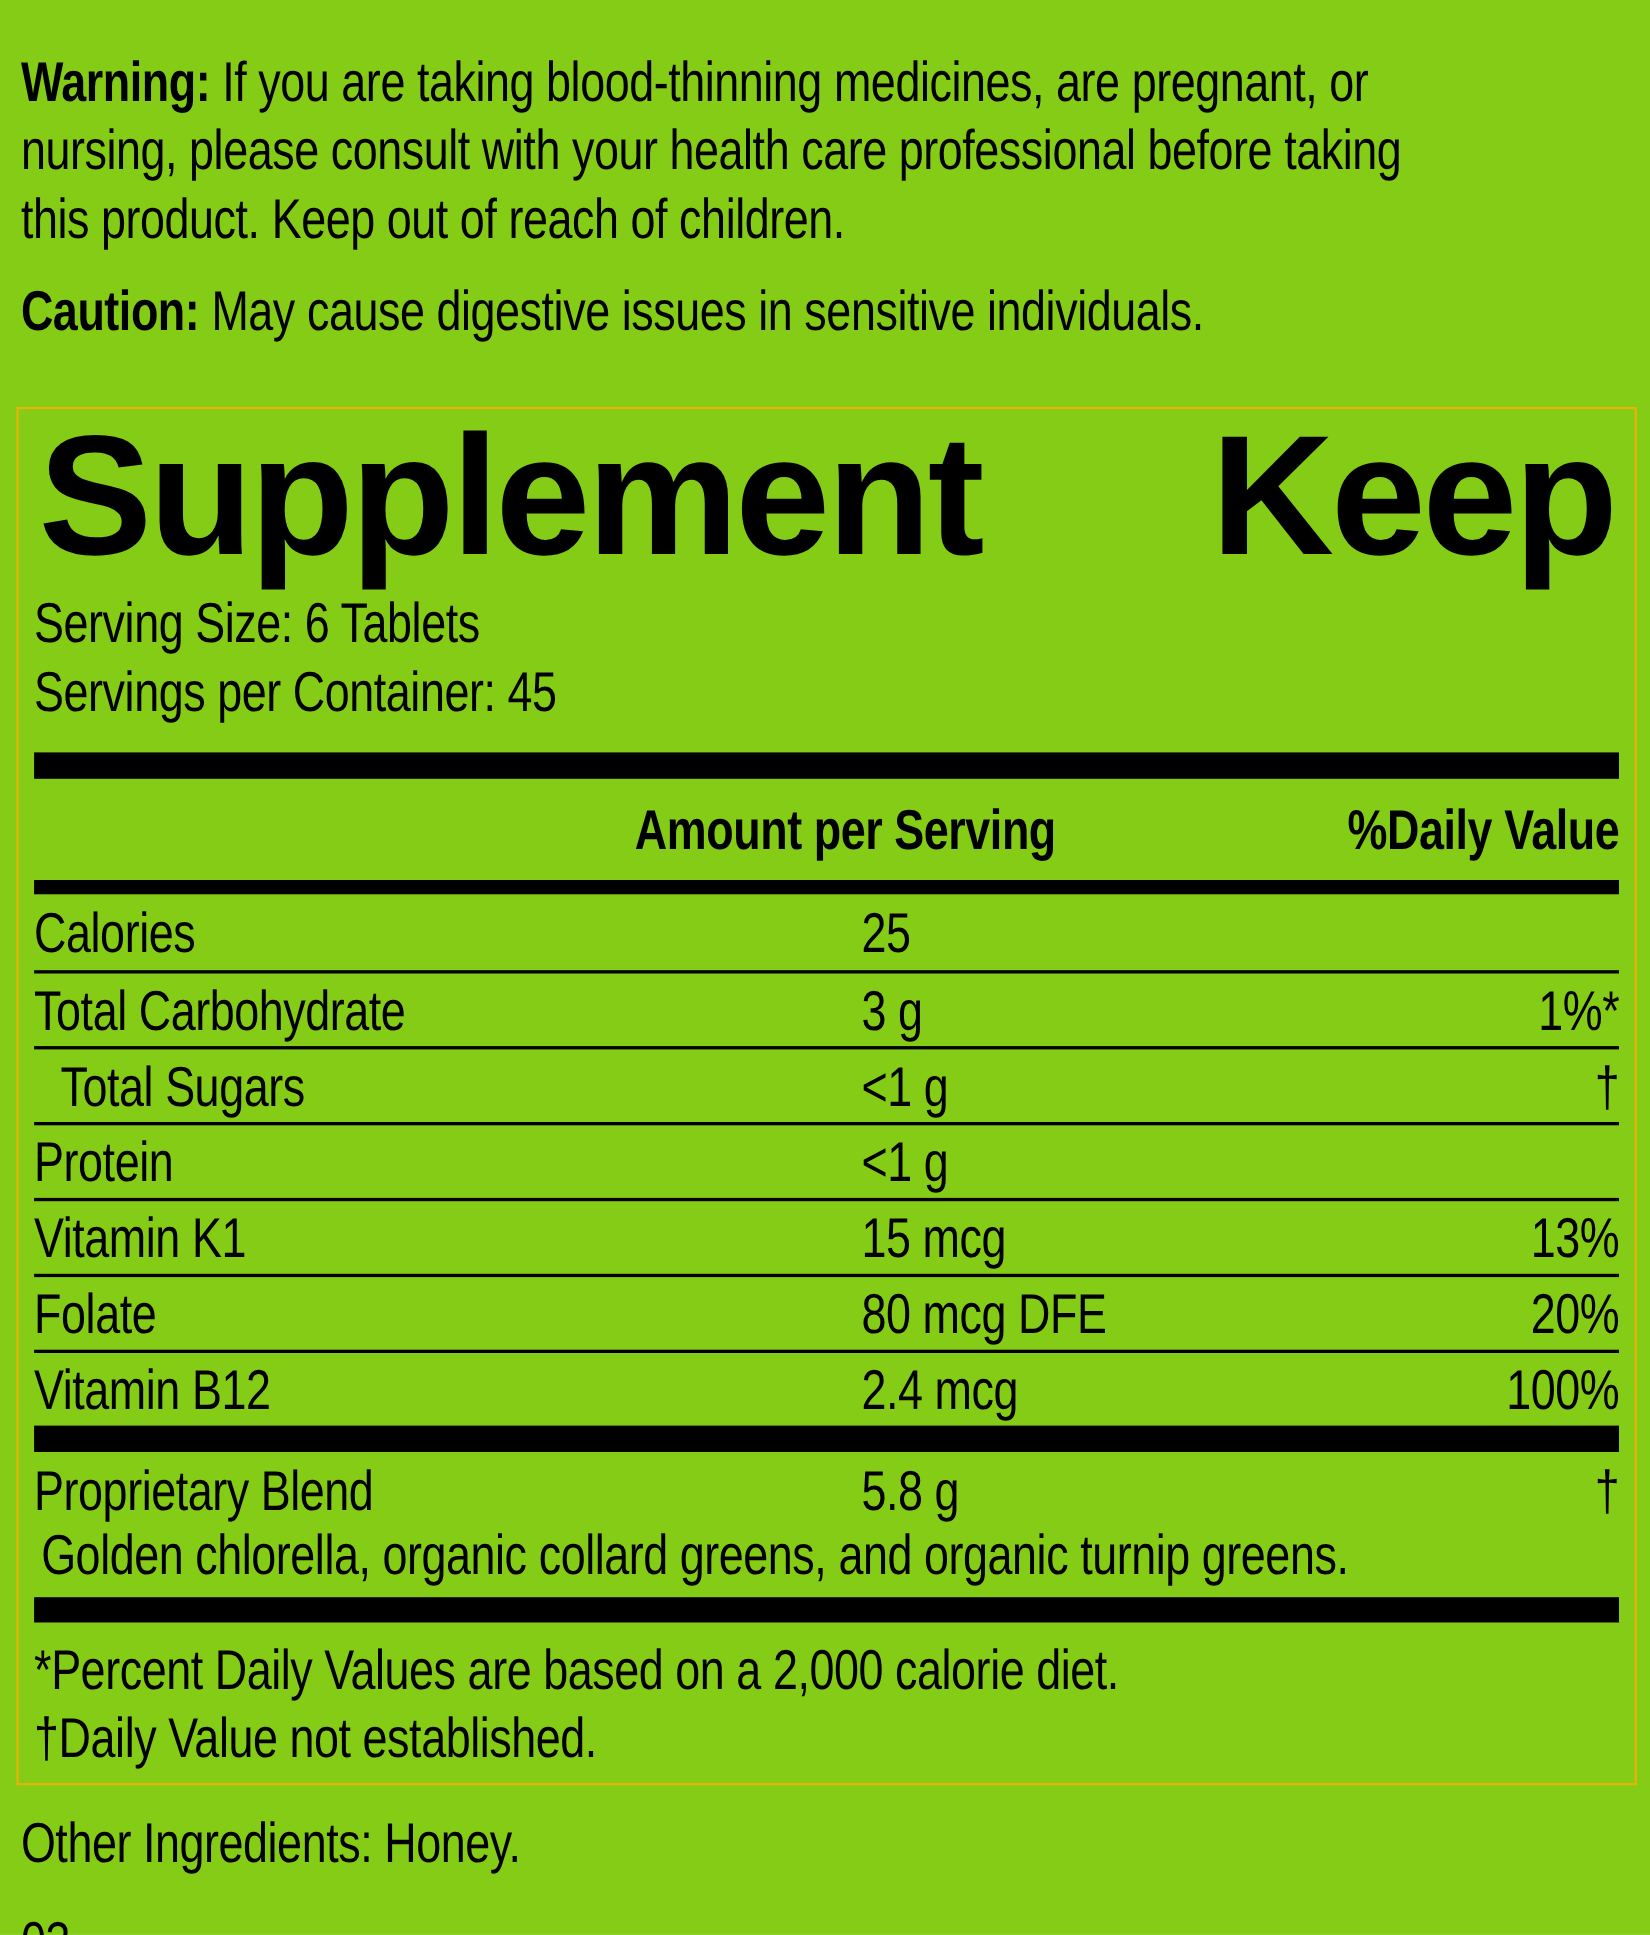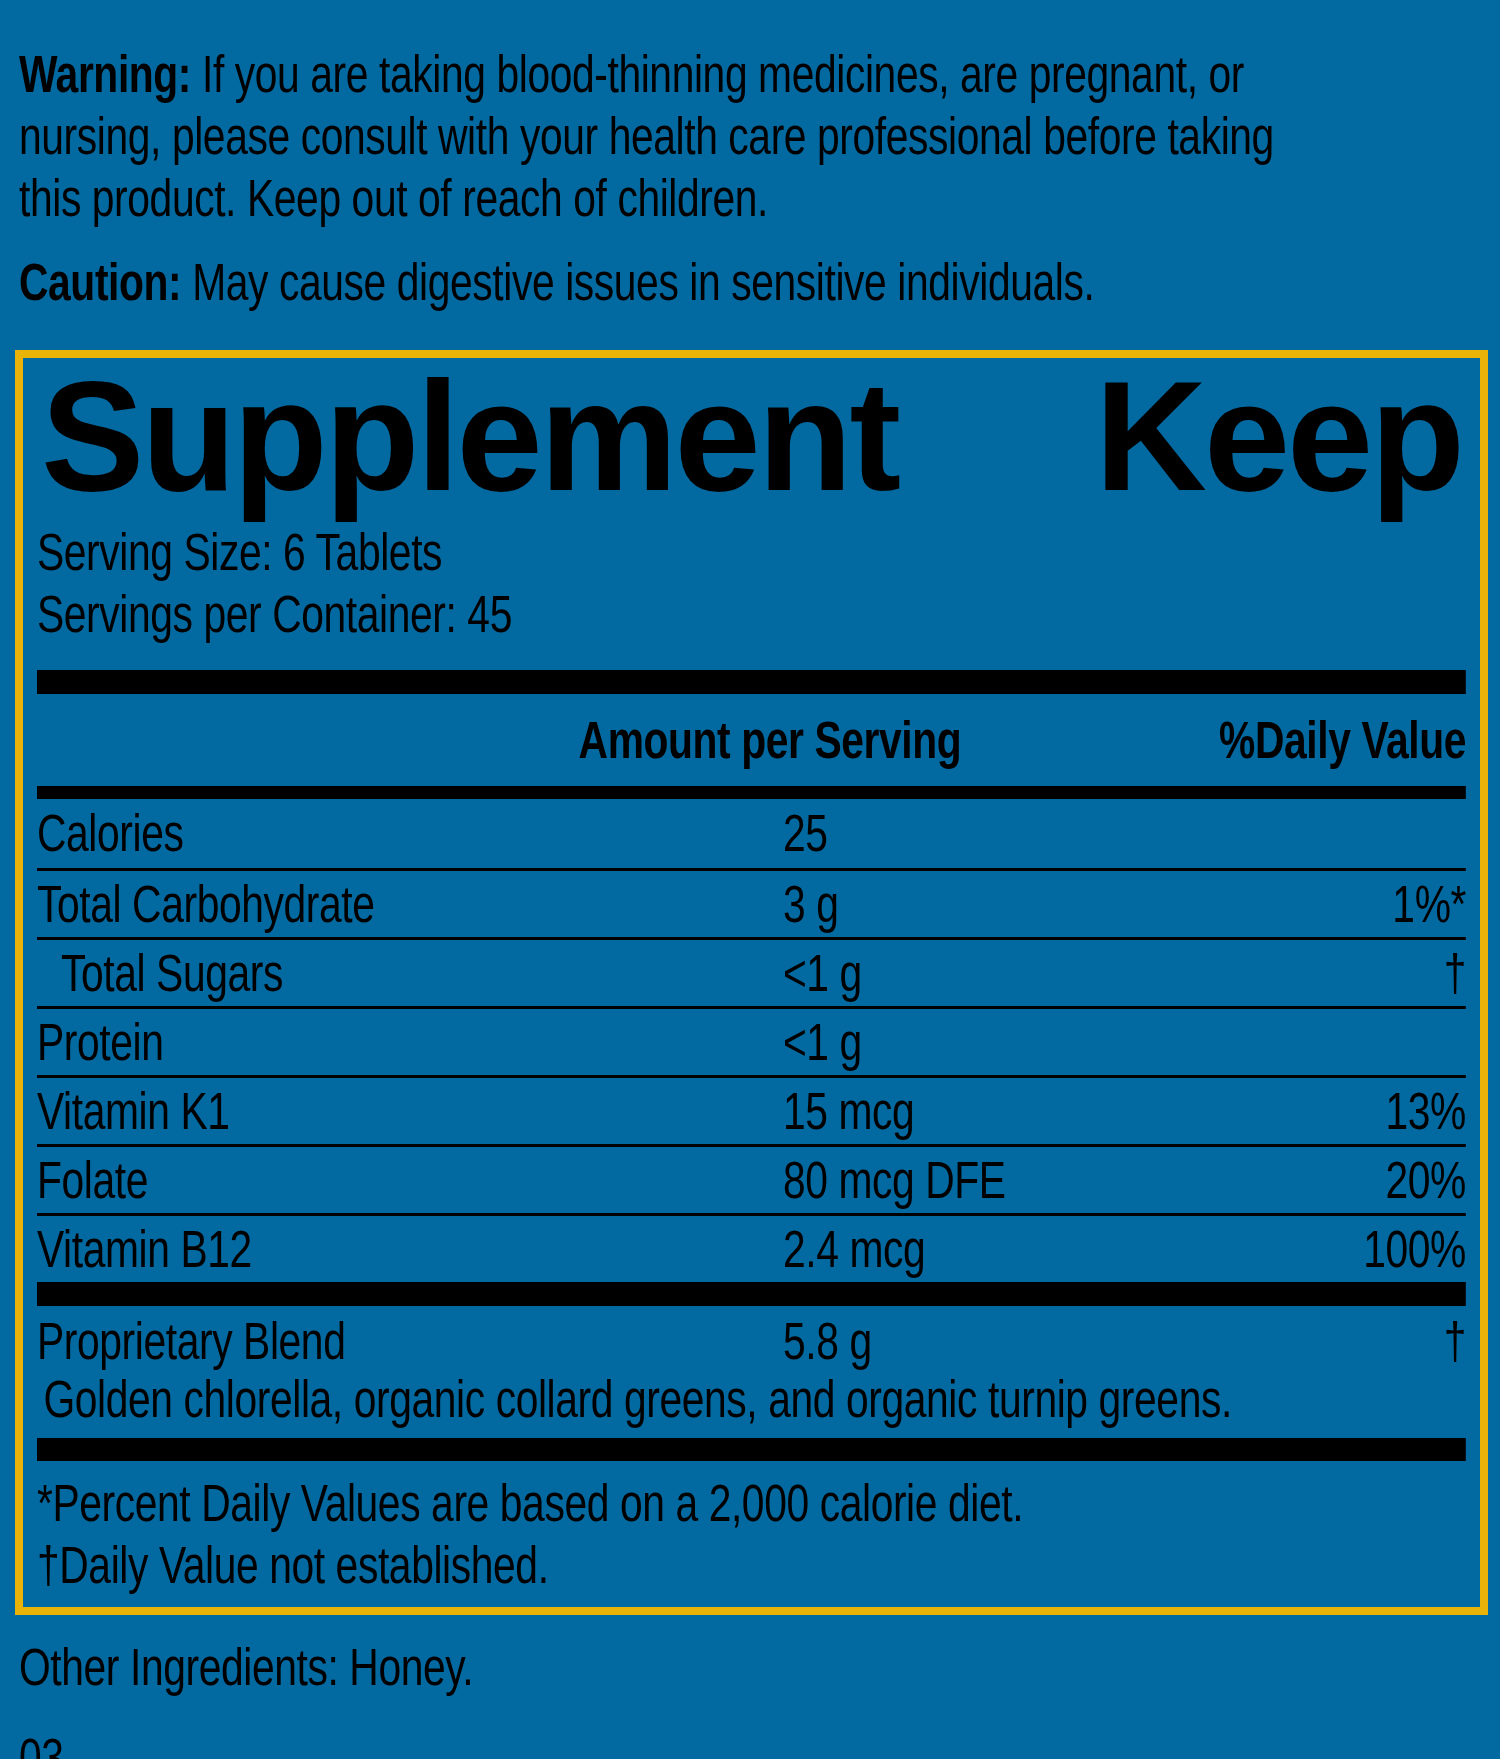"Warning: If you are taking" .page { background: #0369a1 -> #84cc16 }
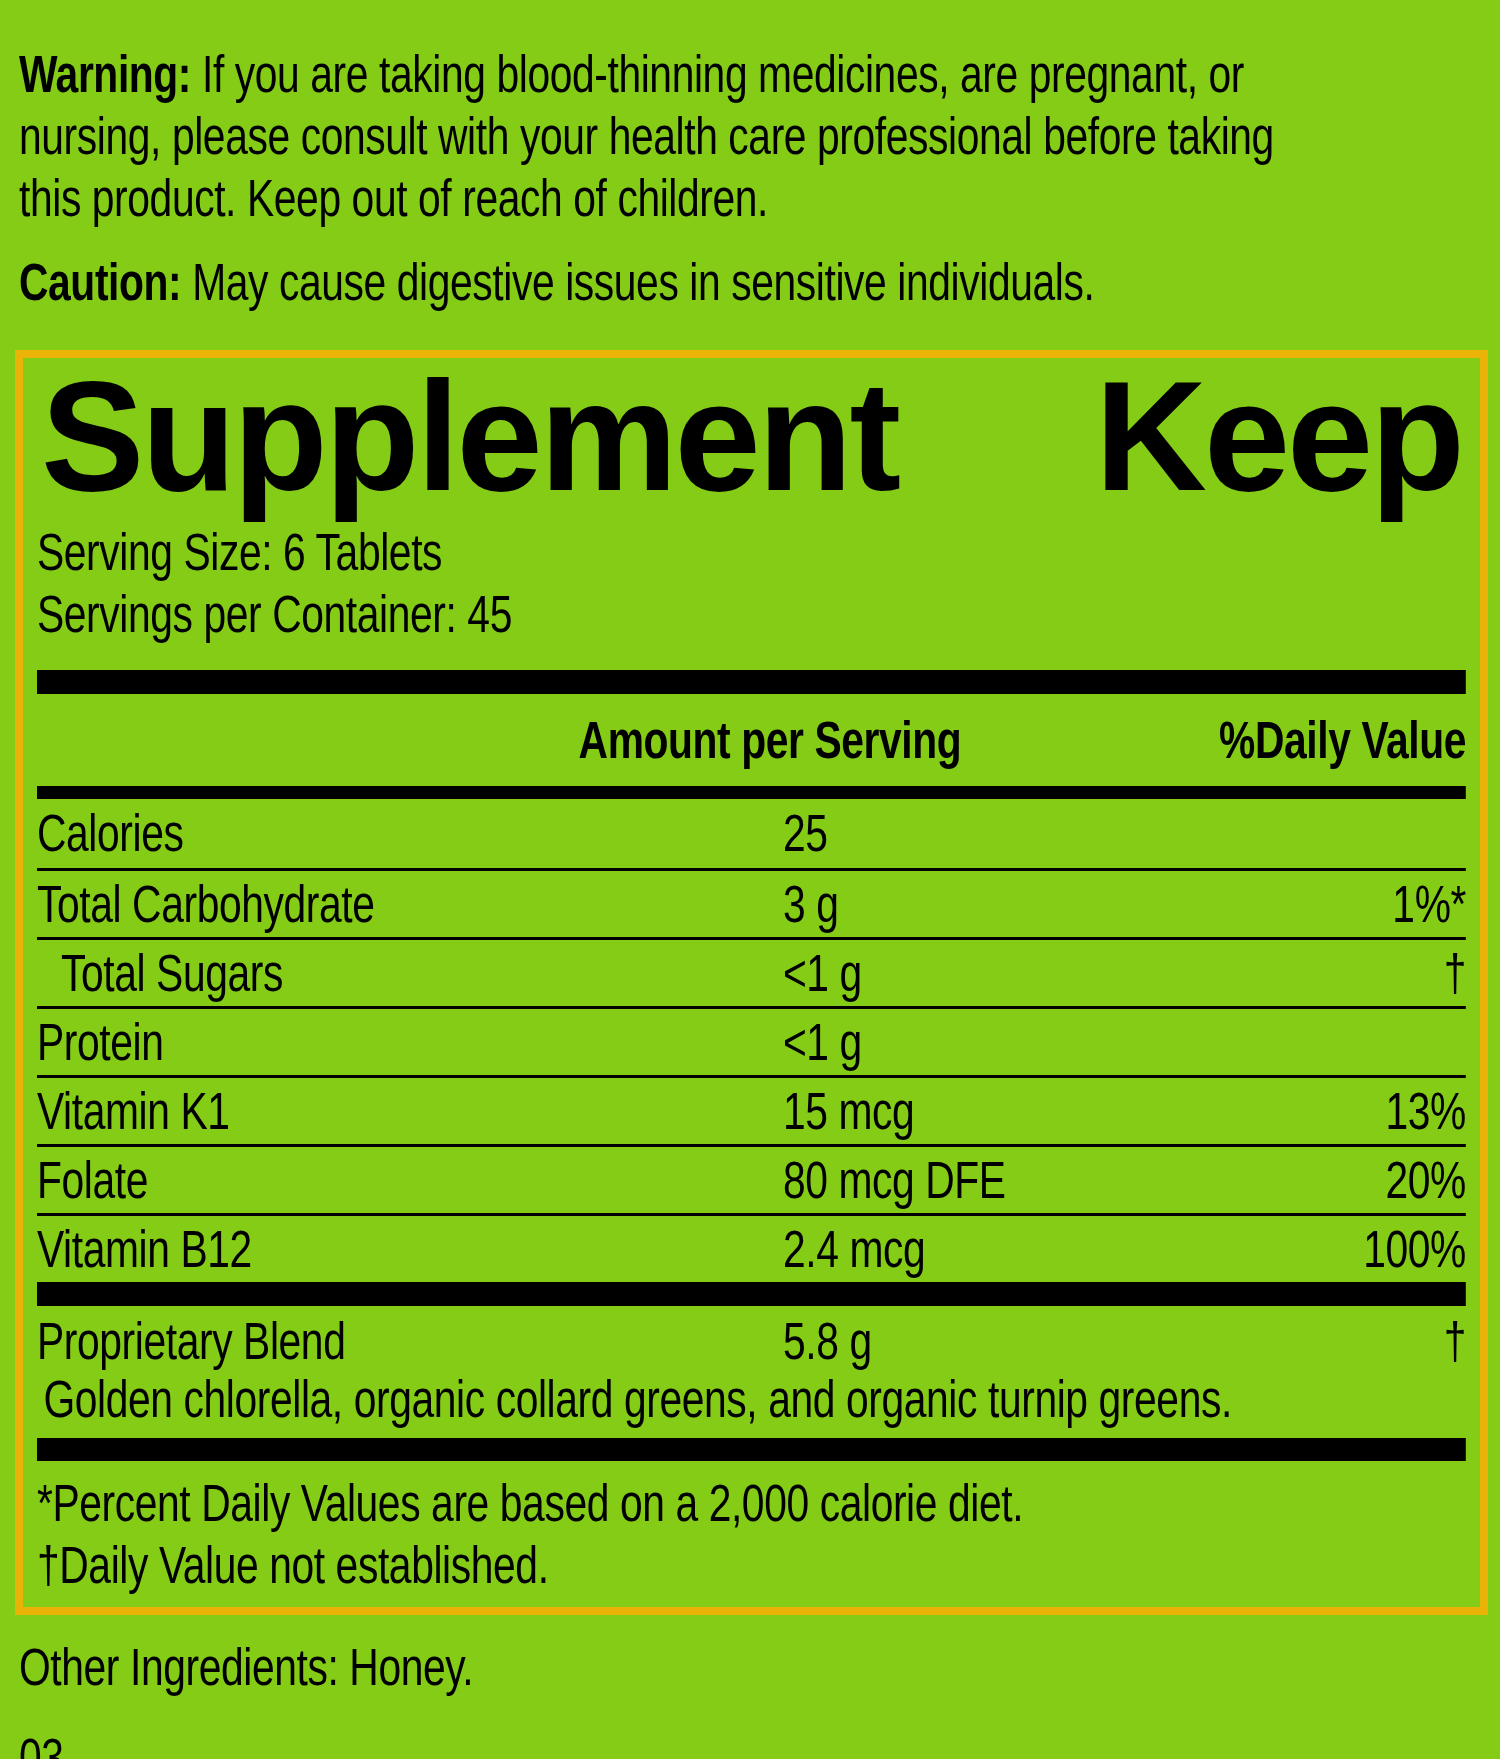"Supplement" .facts-box { border: 8px solid #eab308 -> 2px solid #eab308; margin: 36px 12px 0 15px -> 56px 12px 0 15px }
